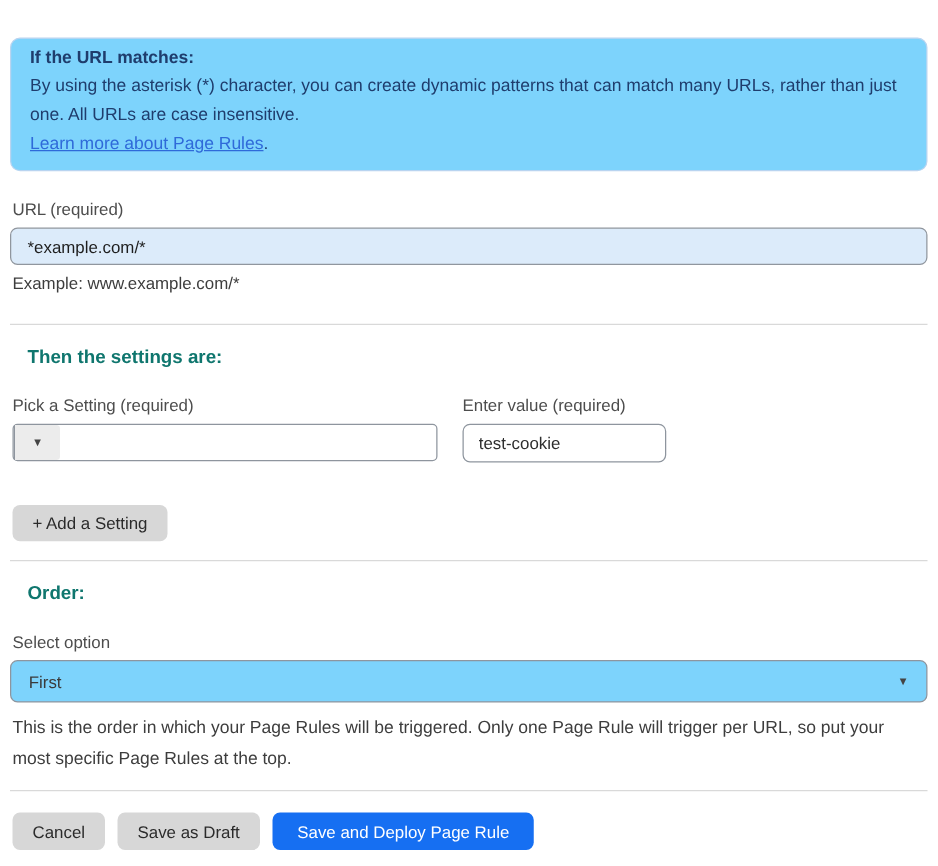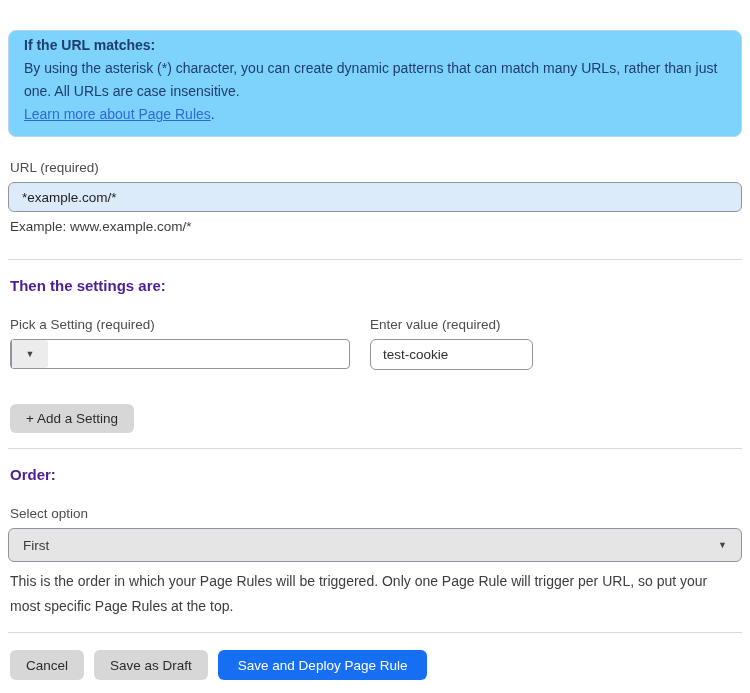"Then the settings are:" .section-heading { color: #4c1d95 -> #0f766e; margin-left: none -> 12px }
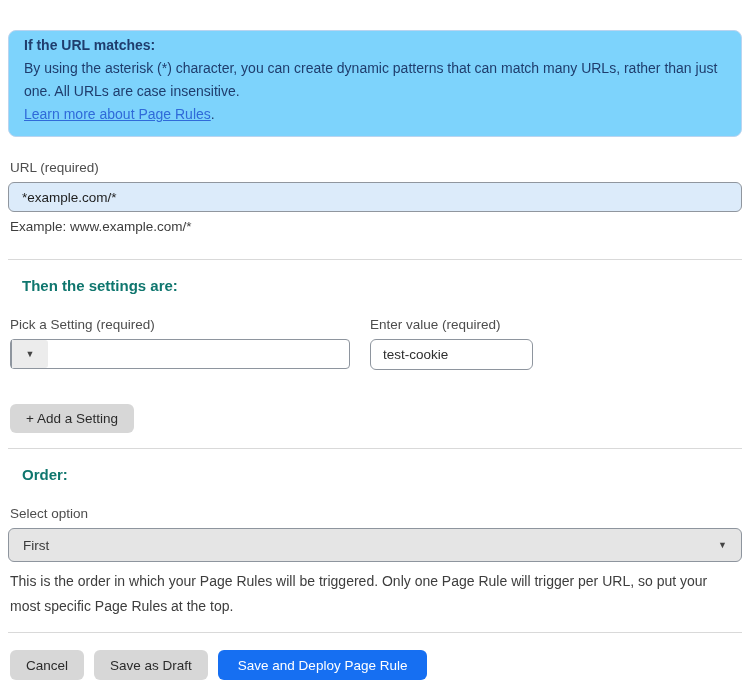"First" .order-select { background: #e5e5e5 -> #7dd3fc }
